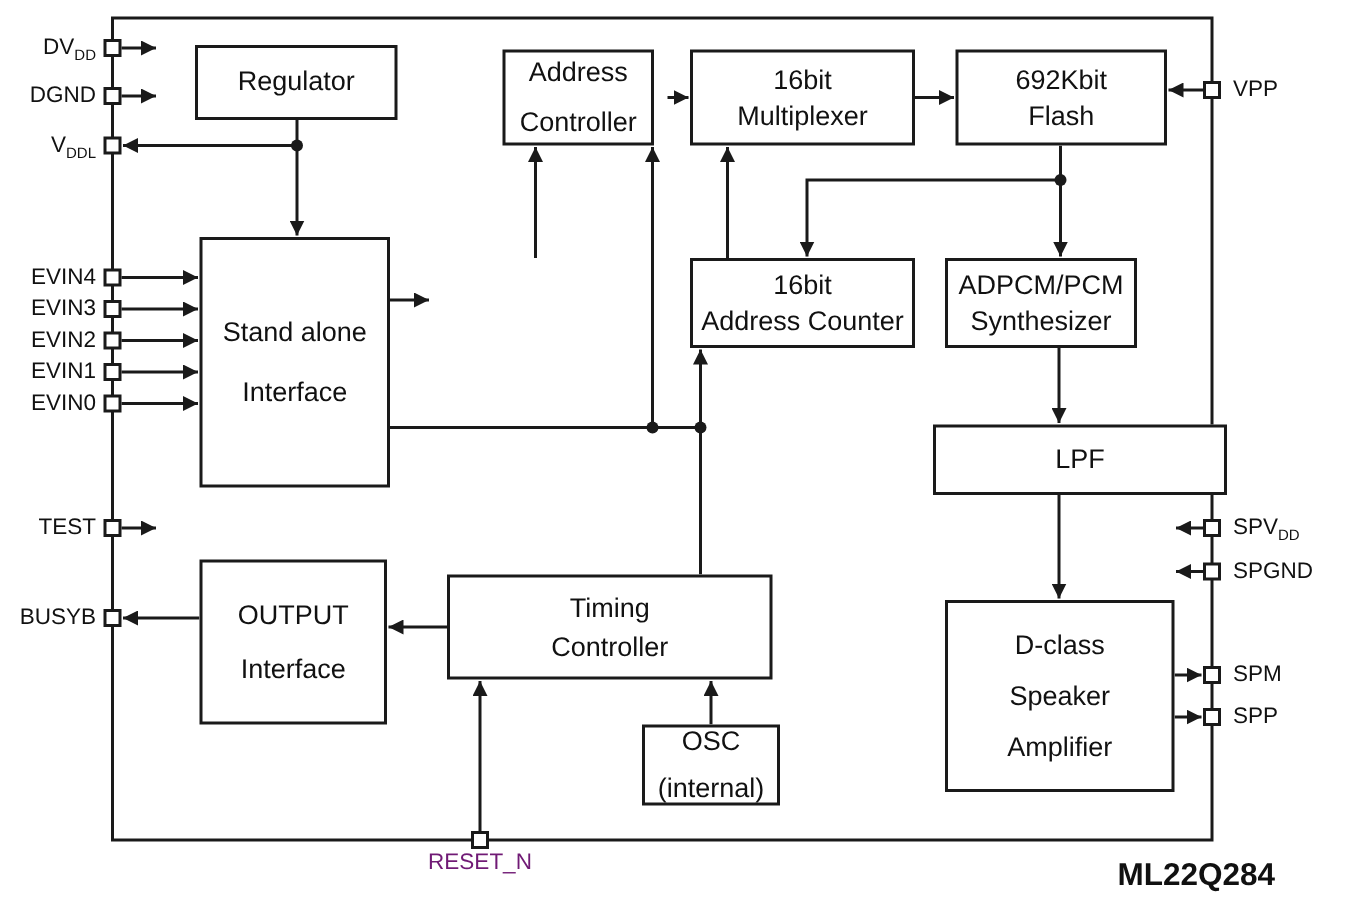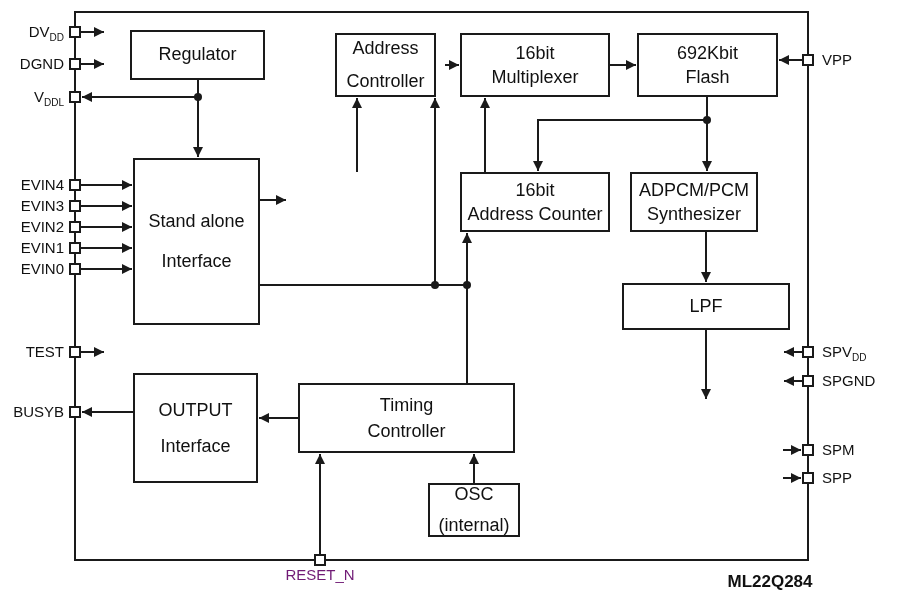"LPF" div.block { width: 168px -> 196px }
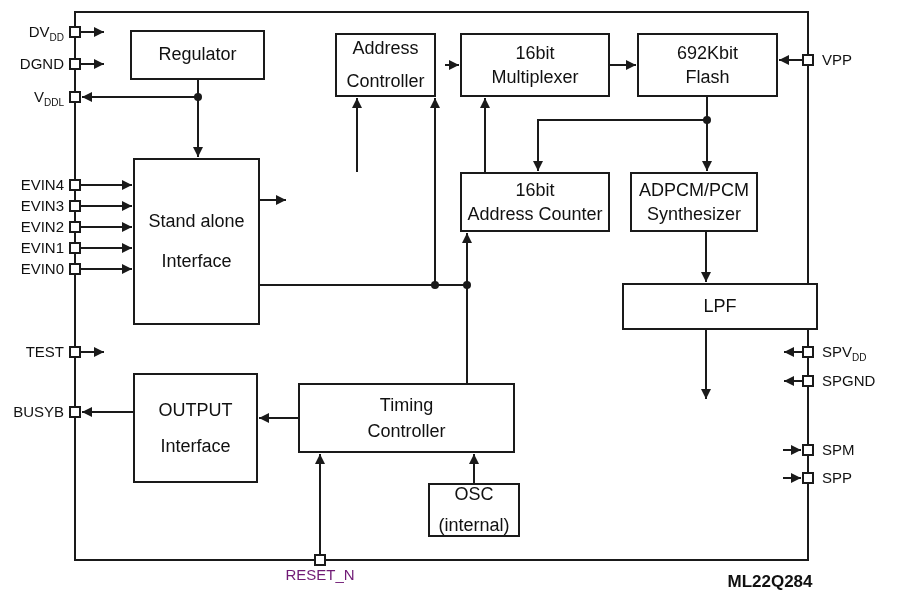"D-class" div.block { html: none -> <div> <span>D-class Speaker Amplifier</span> </div> }
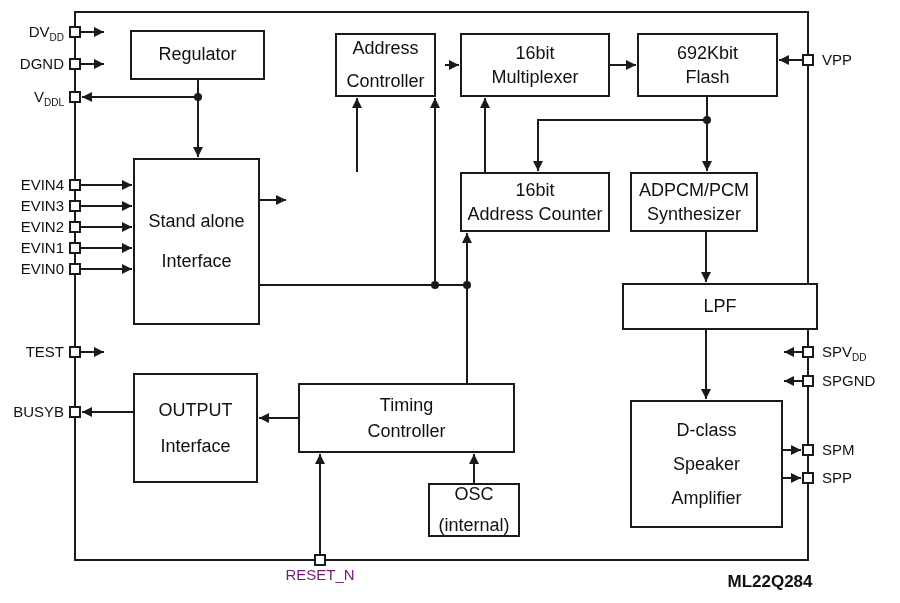"ML22Q284" .part-number { font-size: 17px -> 21px; text-align: center -> right }
